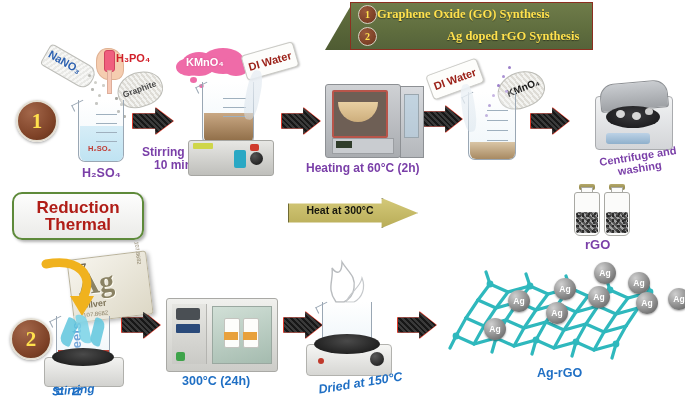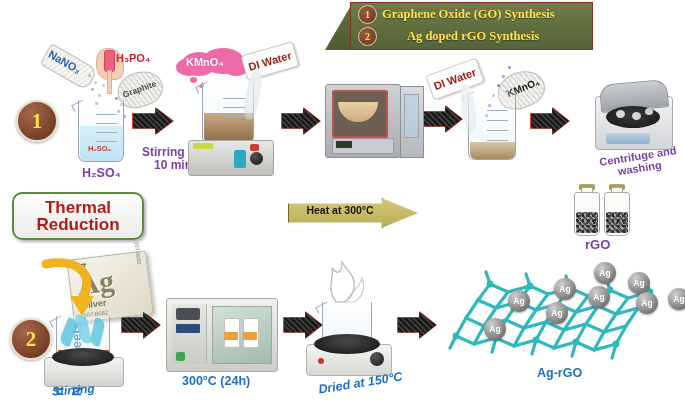"Graphene Oxide (GO) Synthesis" .legend-text { margin-left: 5px -> none }
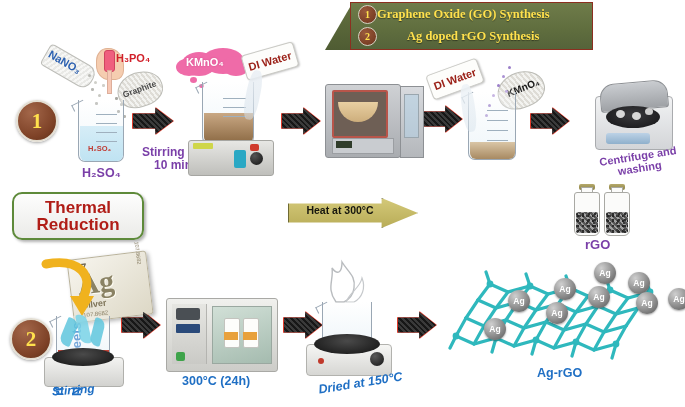"Ag doped rGO Synthesis" #legend-row-2 .legend-text { margin-left: 30px -> 70px }
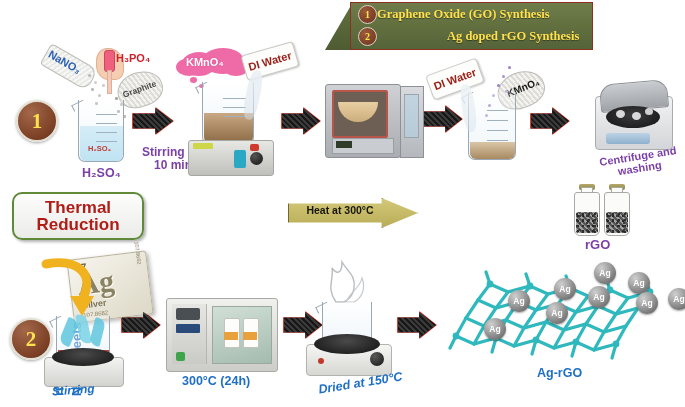"Heating at 60°C (2h)" div.cap { html: none -> <div>Heating at 60°C (2h)</div> }
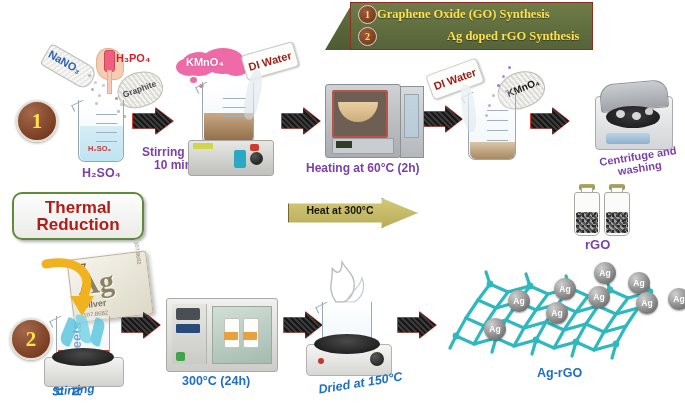"Thermal" div { order: before "Reduction" -> after "Reduction" }
